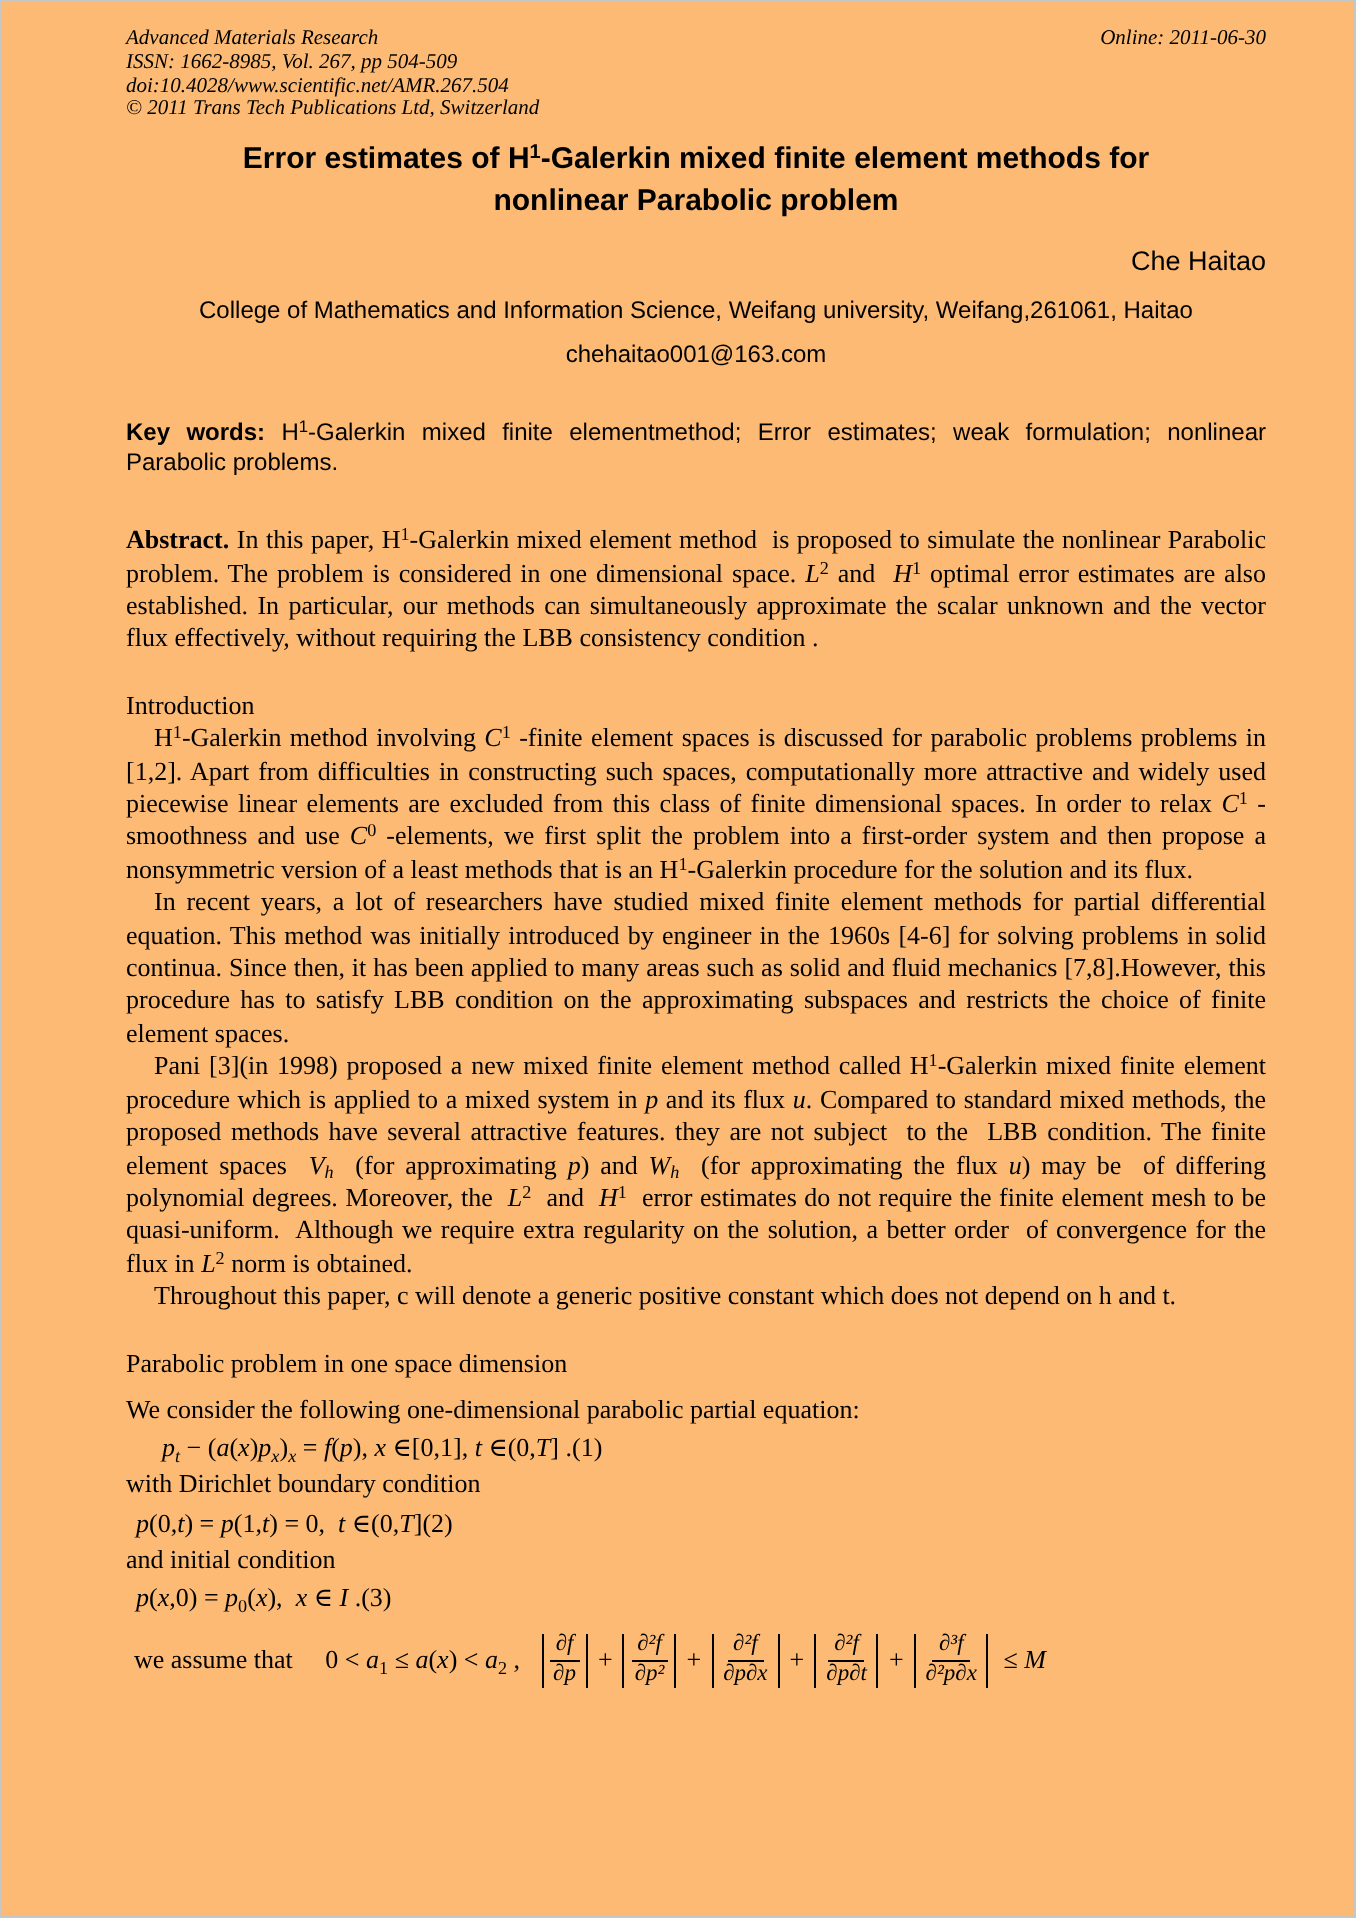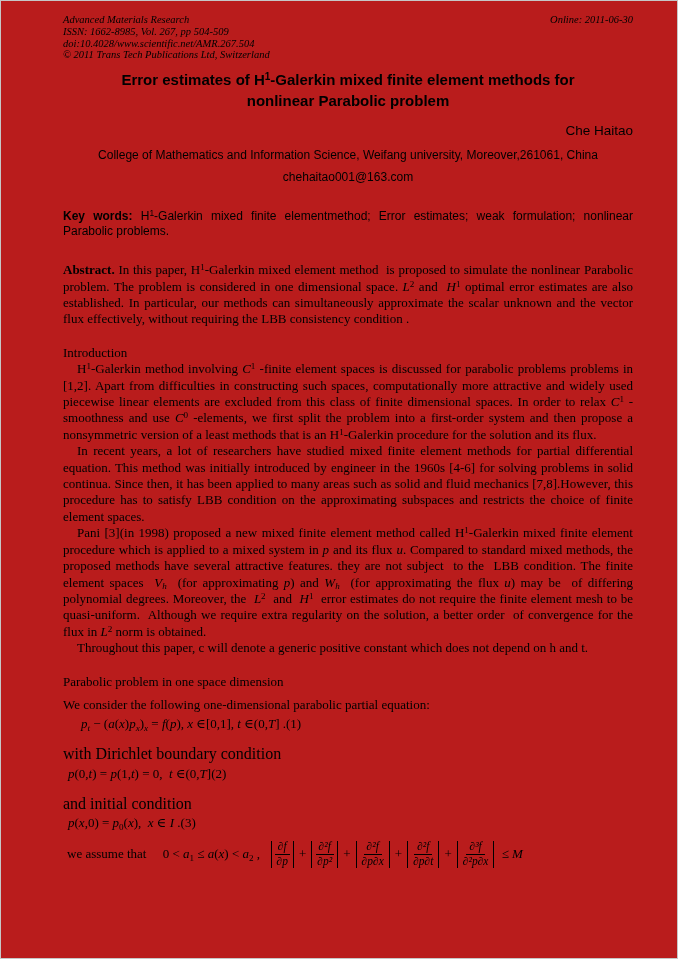"Advanced Materials Research" .page { background: #b91c1c -> #fdba74 }
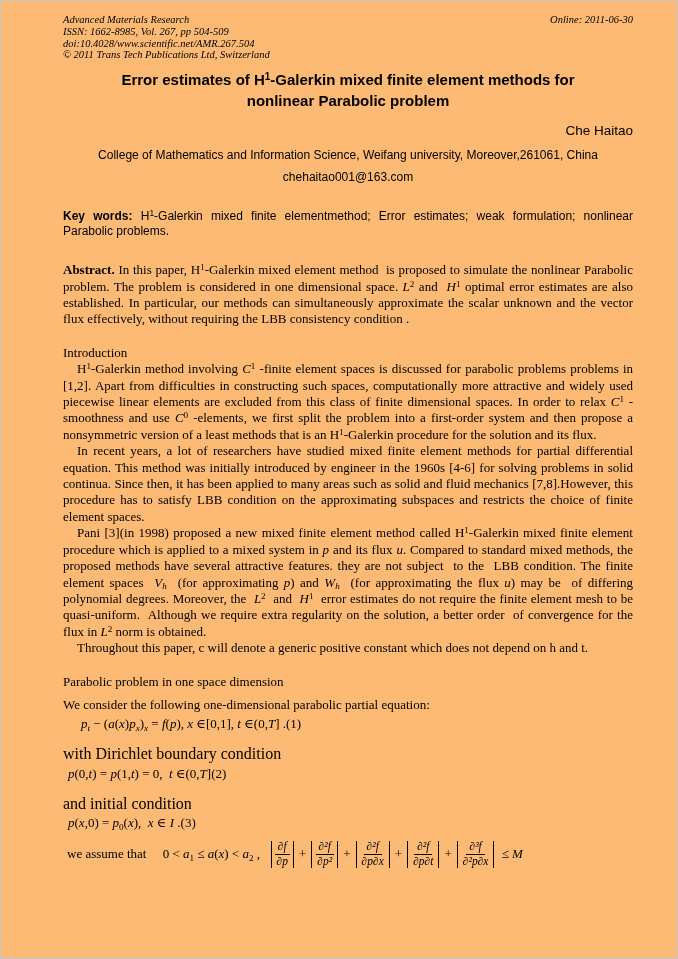"College of Mathematics and Information" div.affil { text: Moreover,261061, China -> Weifang,261061, Haitao }
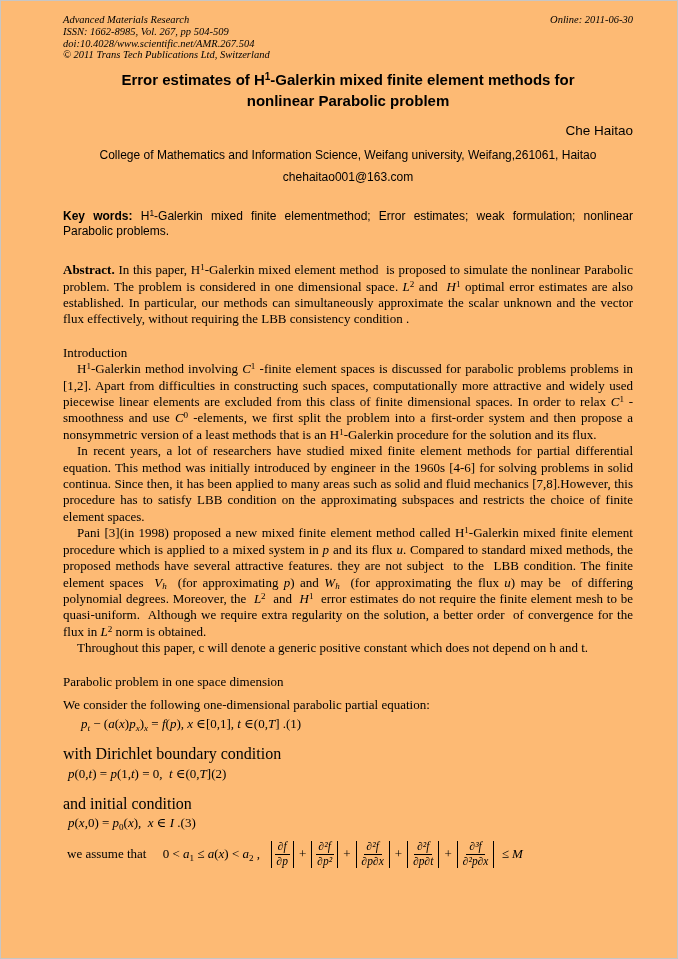"with Dirichlet boundary condition" .inter { font-size: 16px -> 13px; margin-top: 14px -> 2px }
